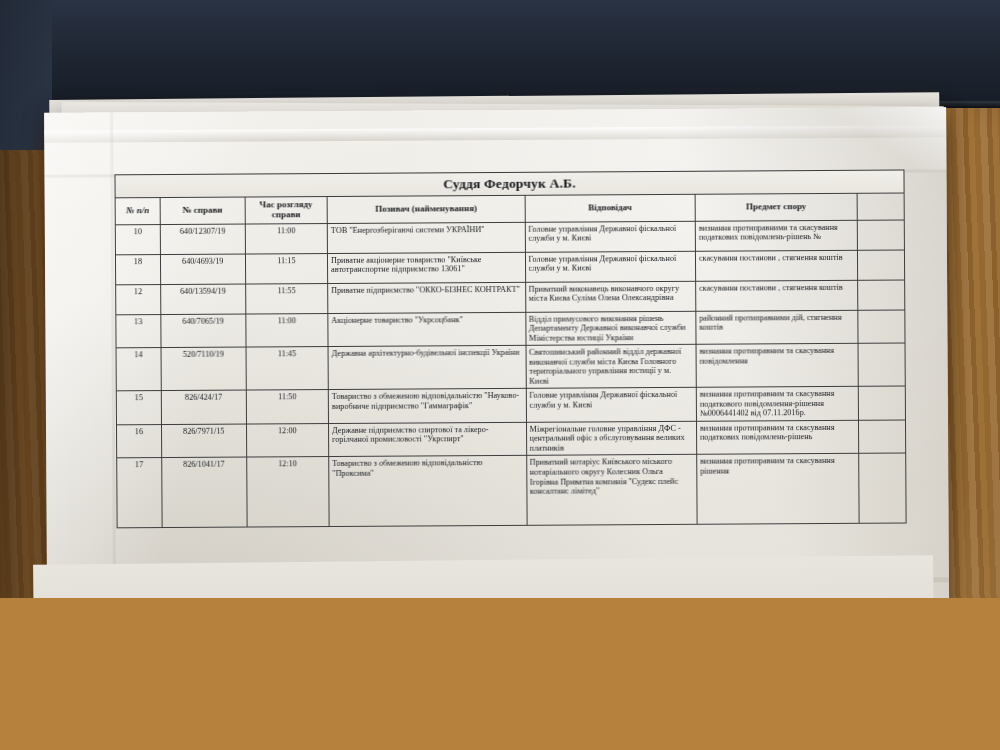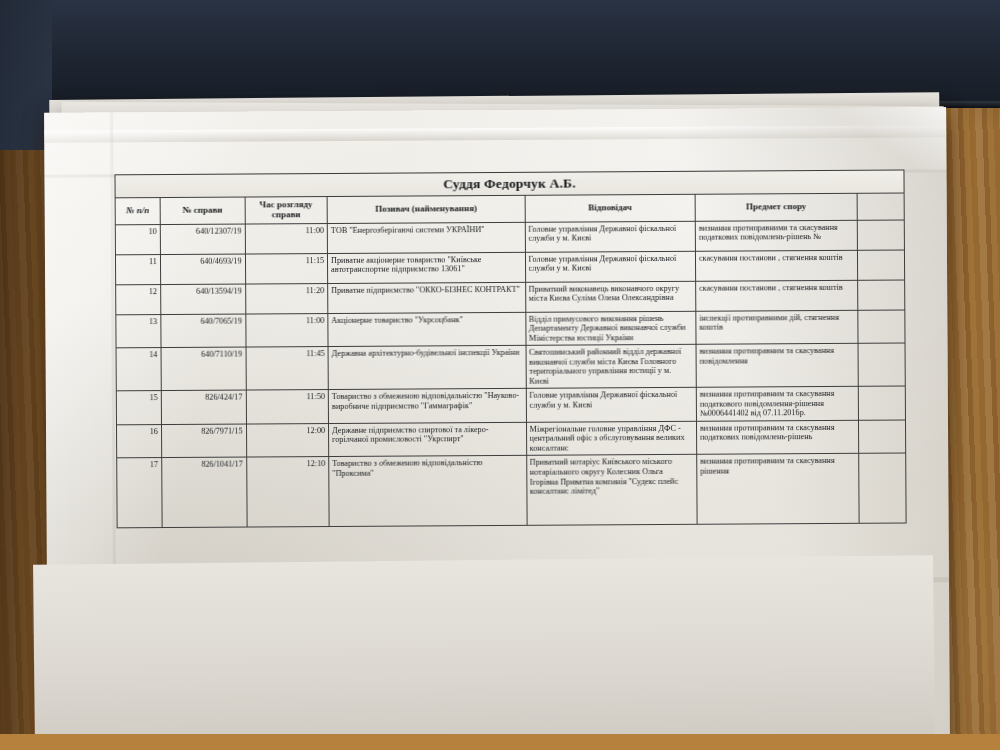"Суддя Федорчук А.Б." #scene { height: 734px -> 598px }
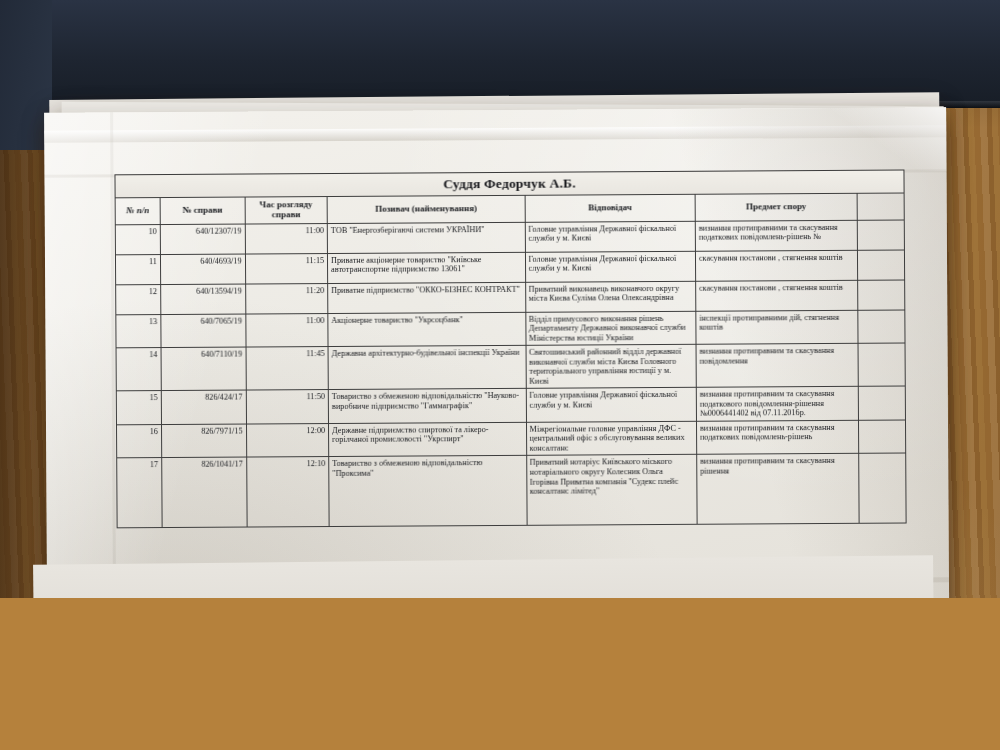"10" td.center { text-align: right -> center }
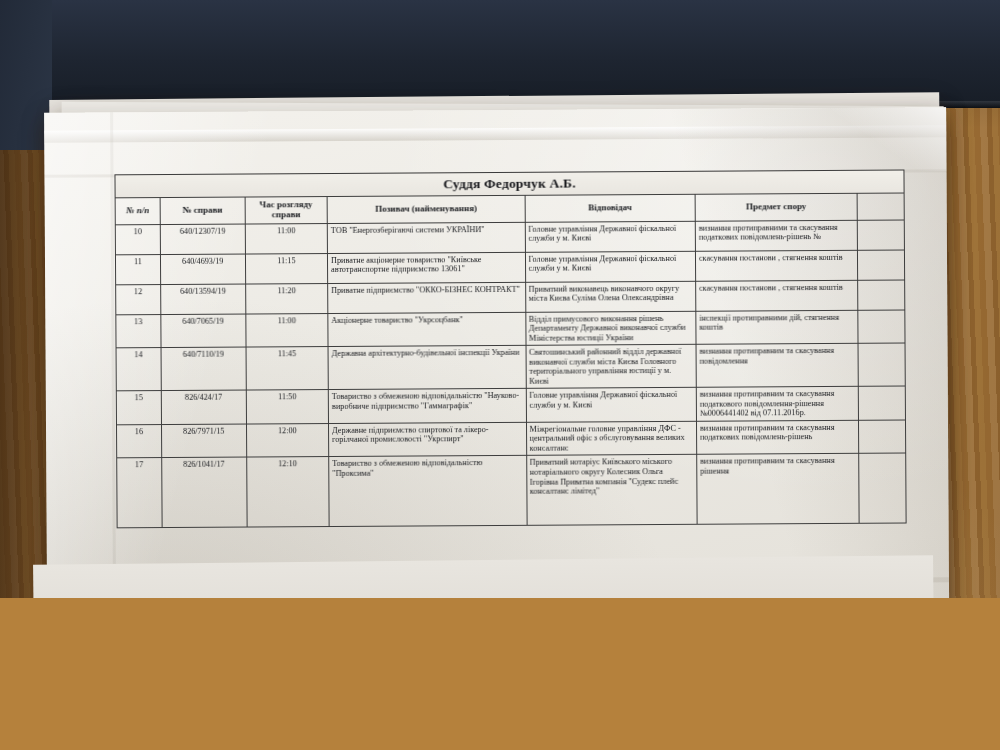"11" td.center { text: 11 -> 18 }
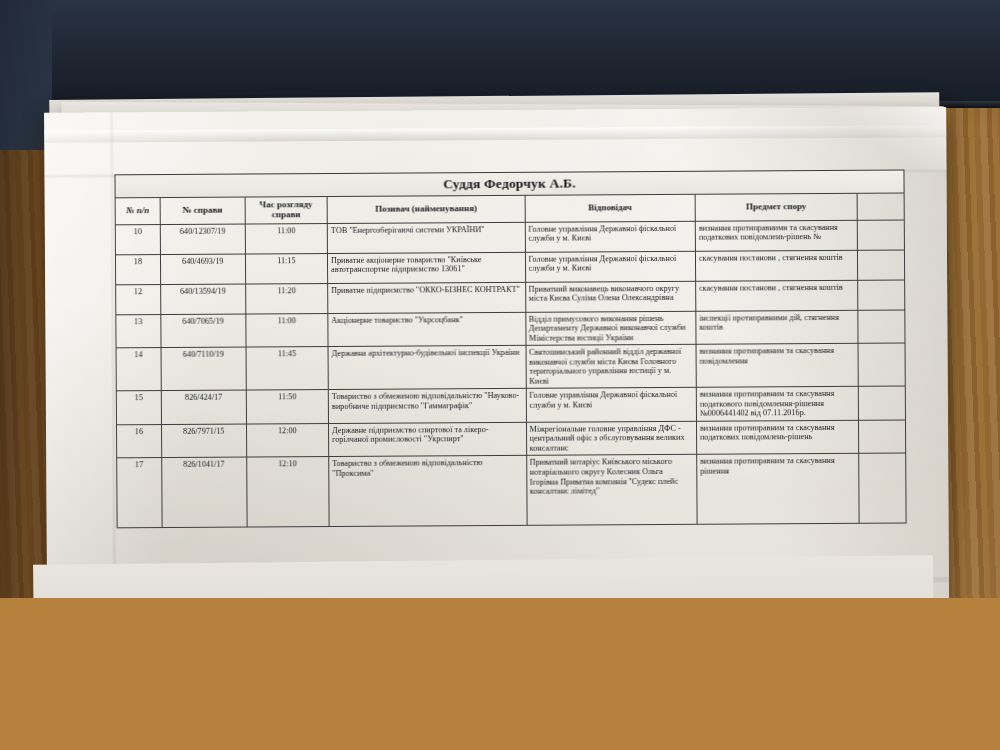"11:20" td.center { text: 11:20 -> 11:55 }
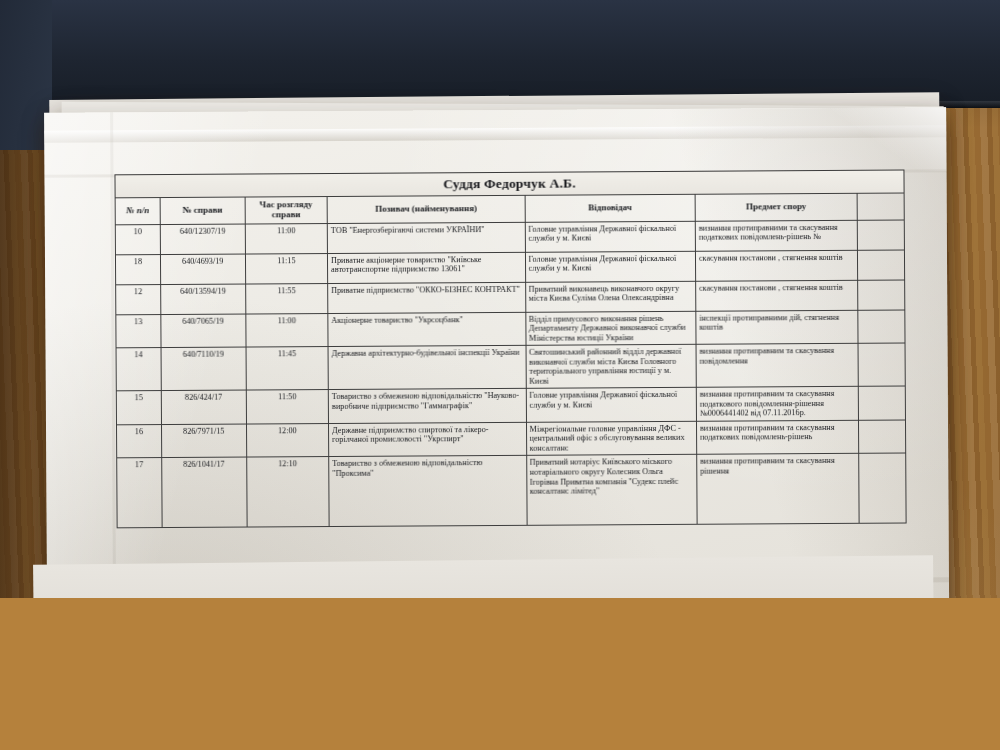"інспекції протиправними дій, стягнення" td { text: інспекції -> районний }
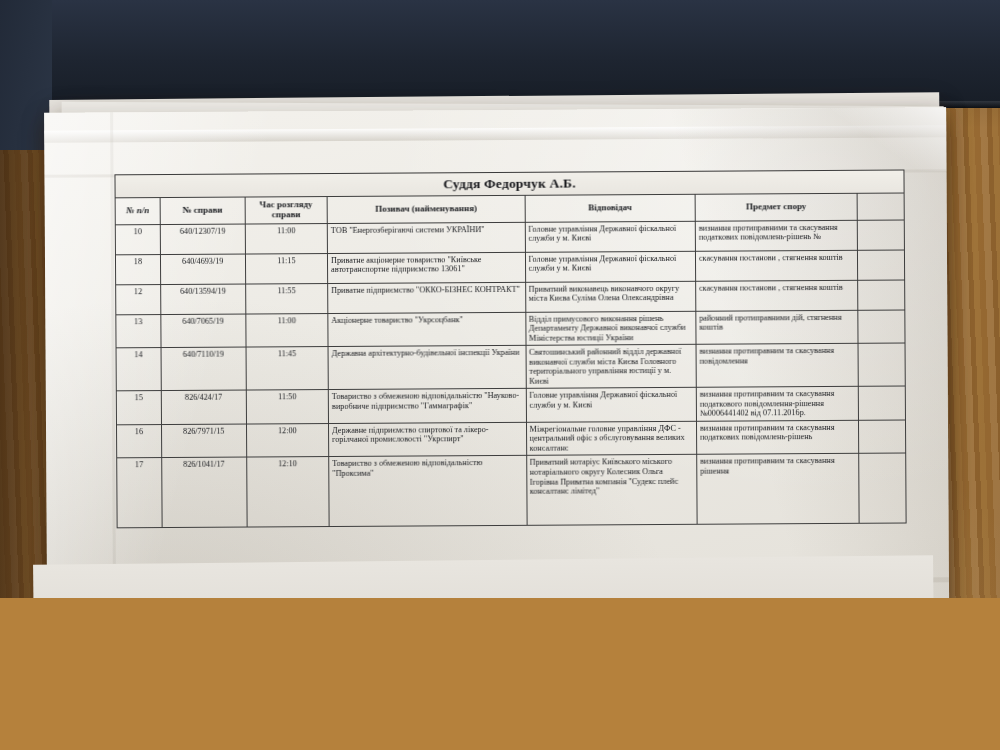"640/7110/19" td.center { text: 640/7110/19 -> 520/7110/19 }
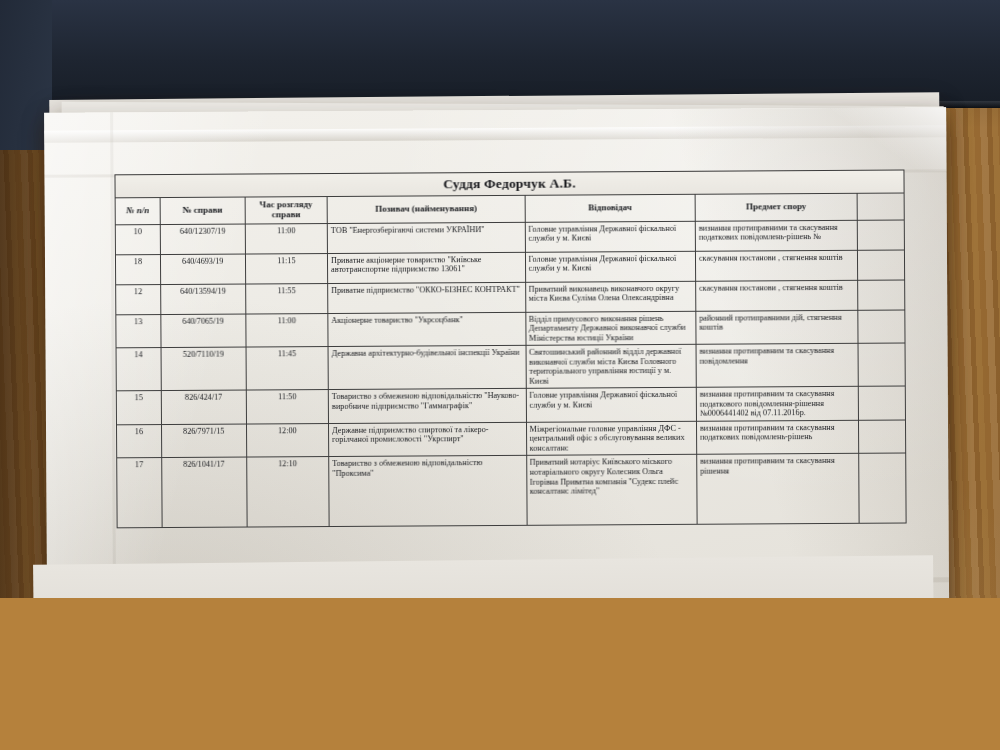"Міжрегіональне головне управління ДФС -" td { text: консалтанс -> платників }
